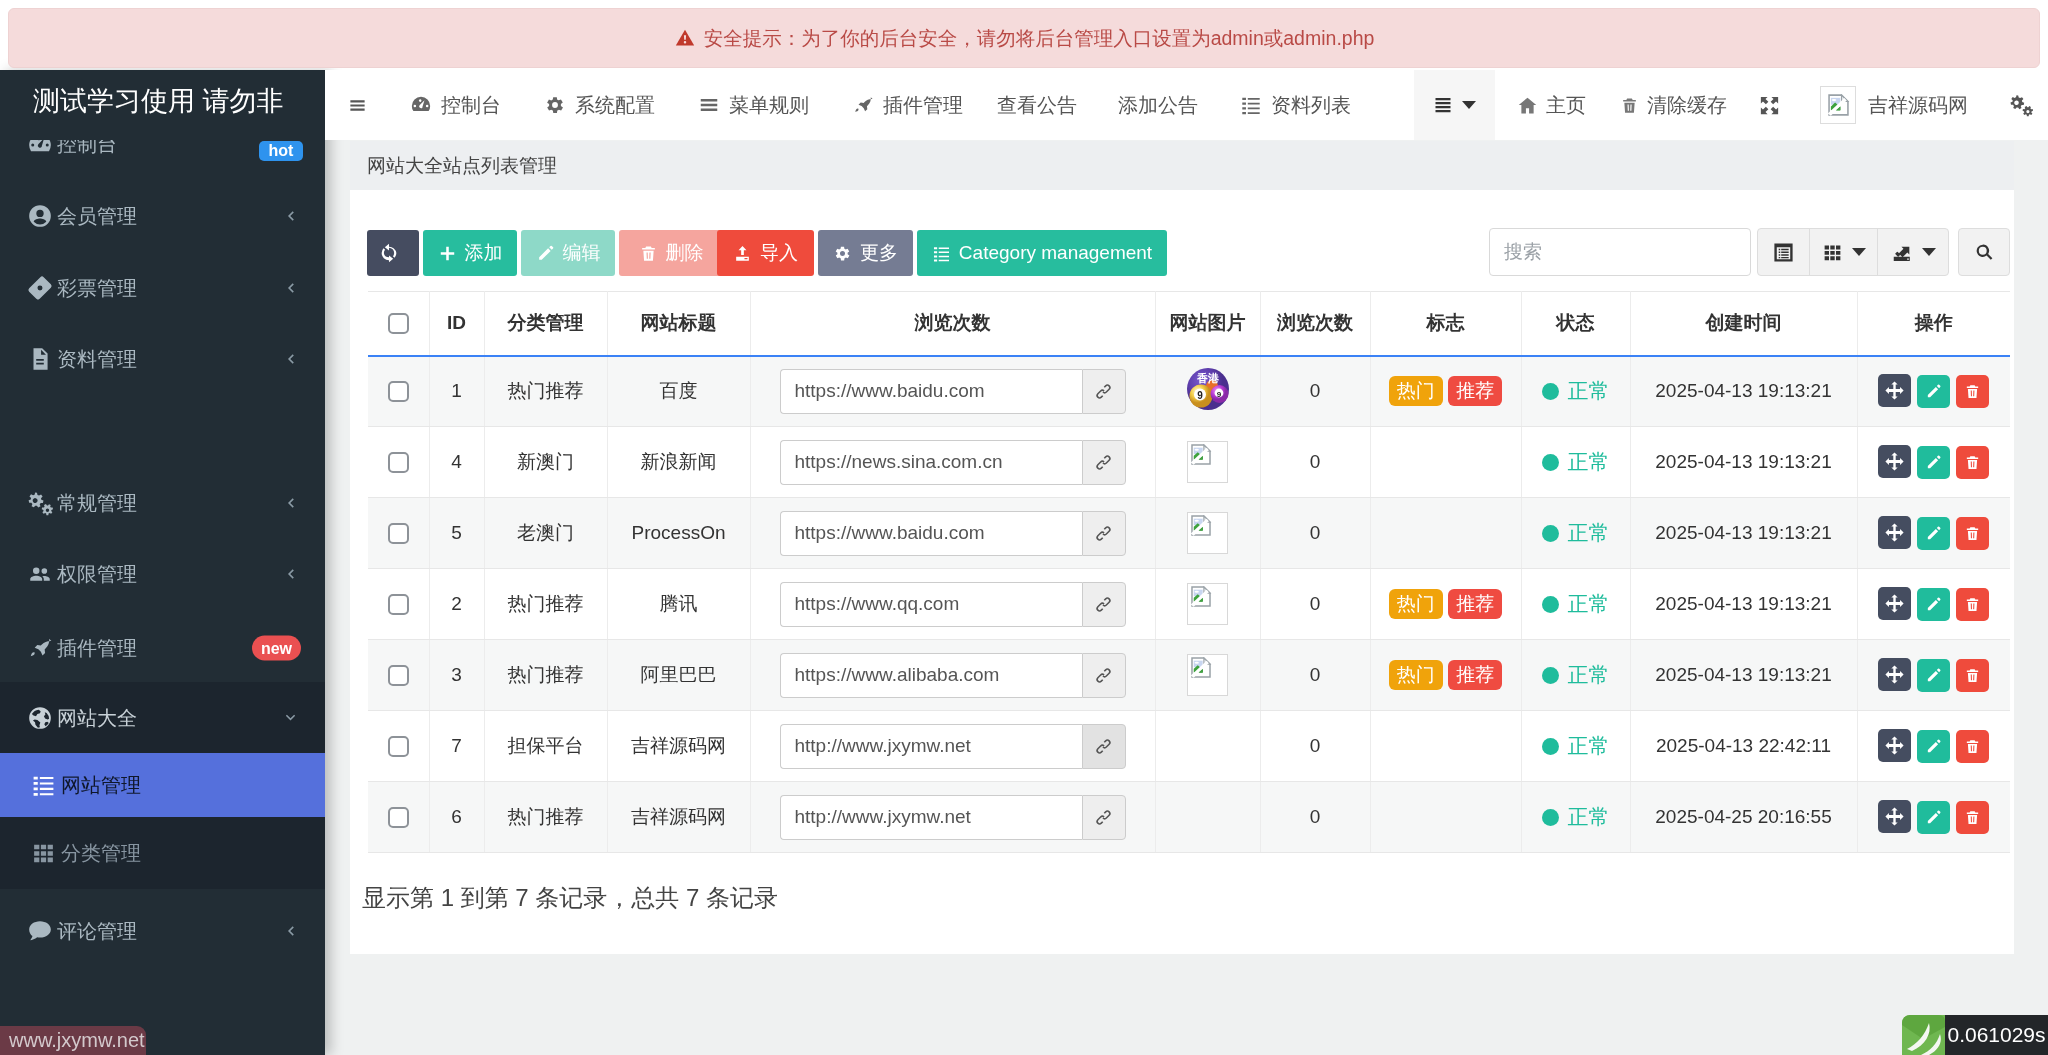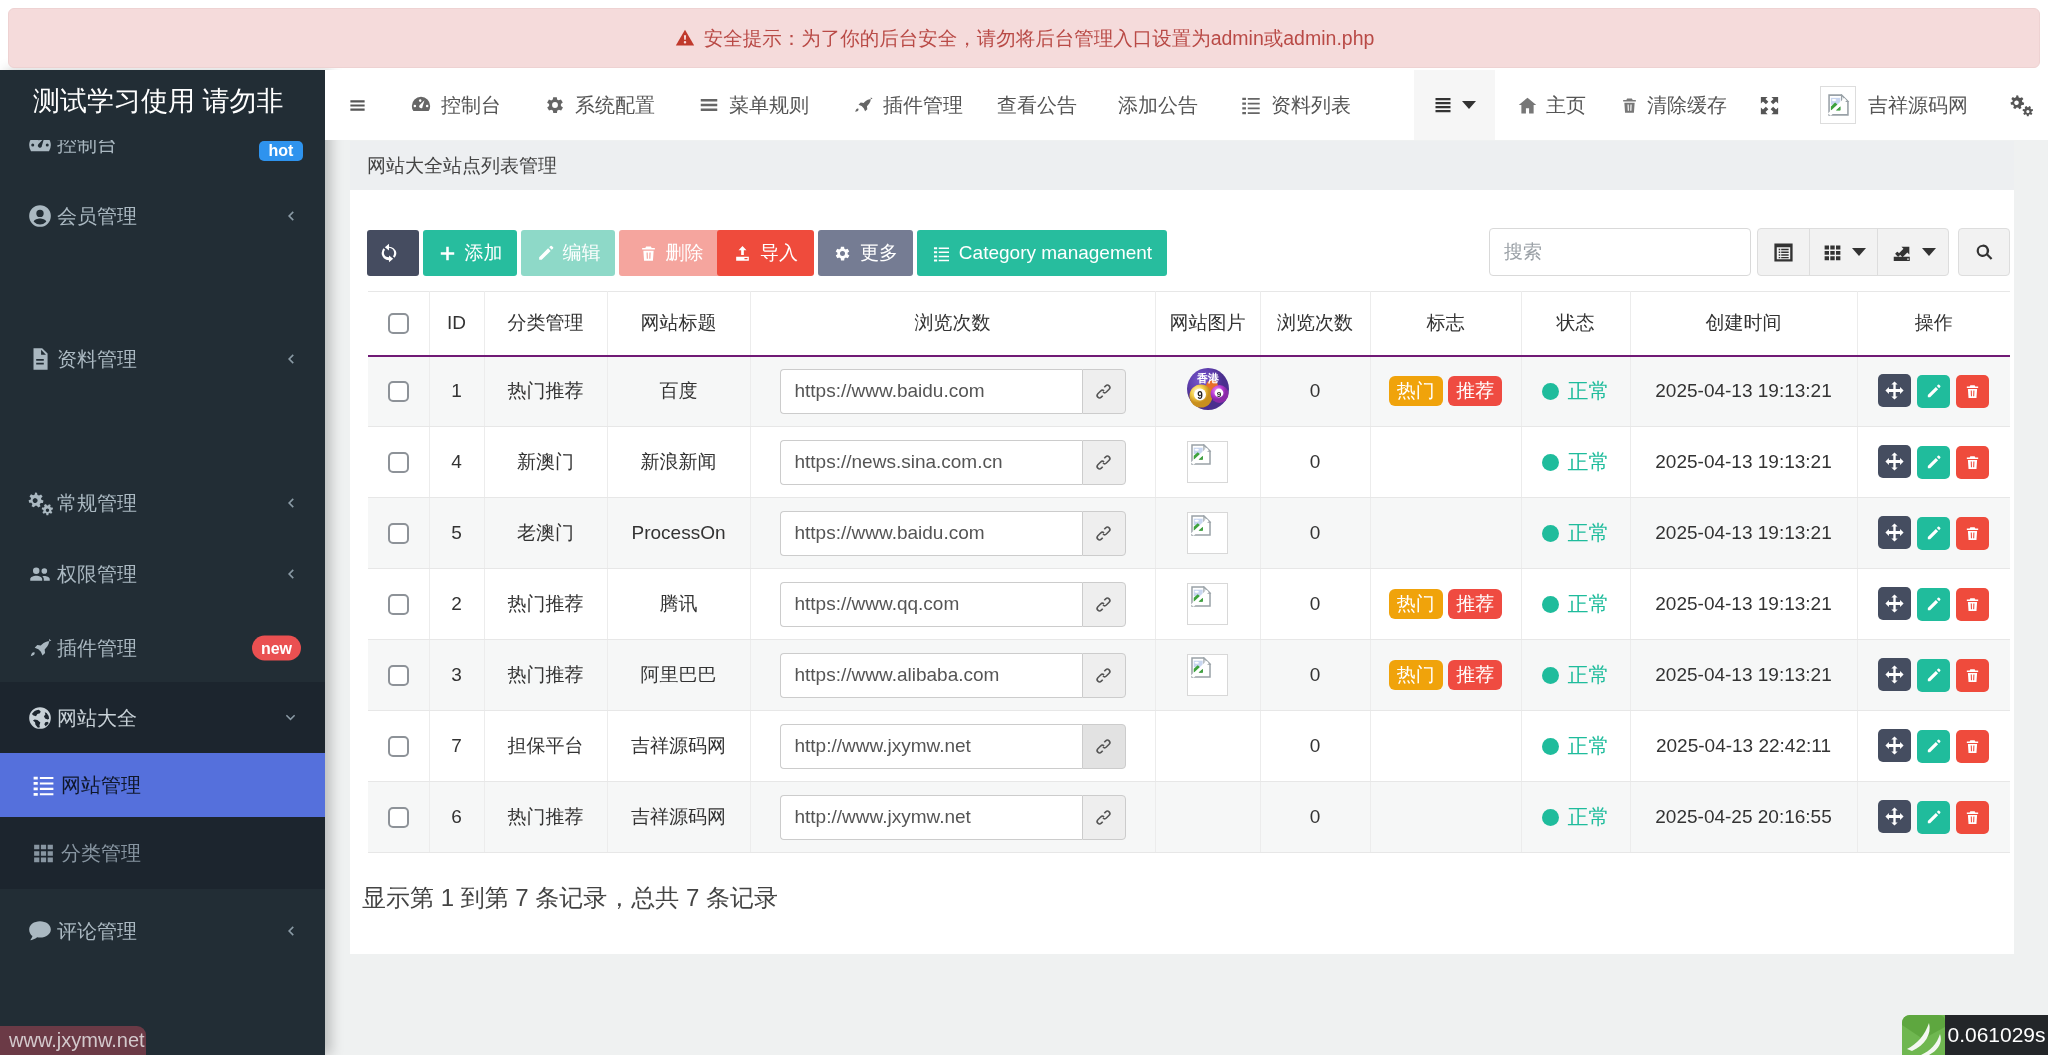"彩票管理" div.mi { html: none -> <div> <svg> <path></path> </svg> <span>彩票管理</span> <svg> <path></path> </svg> </div> }
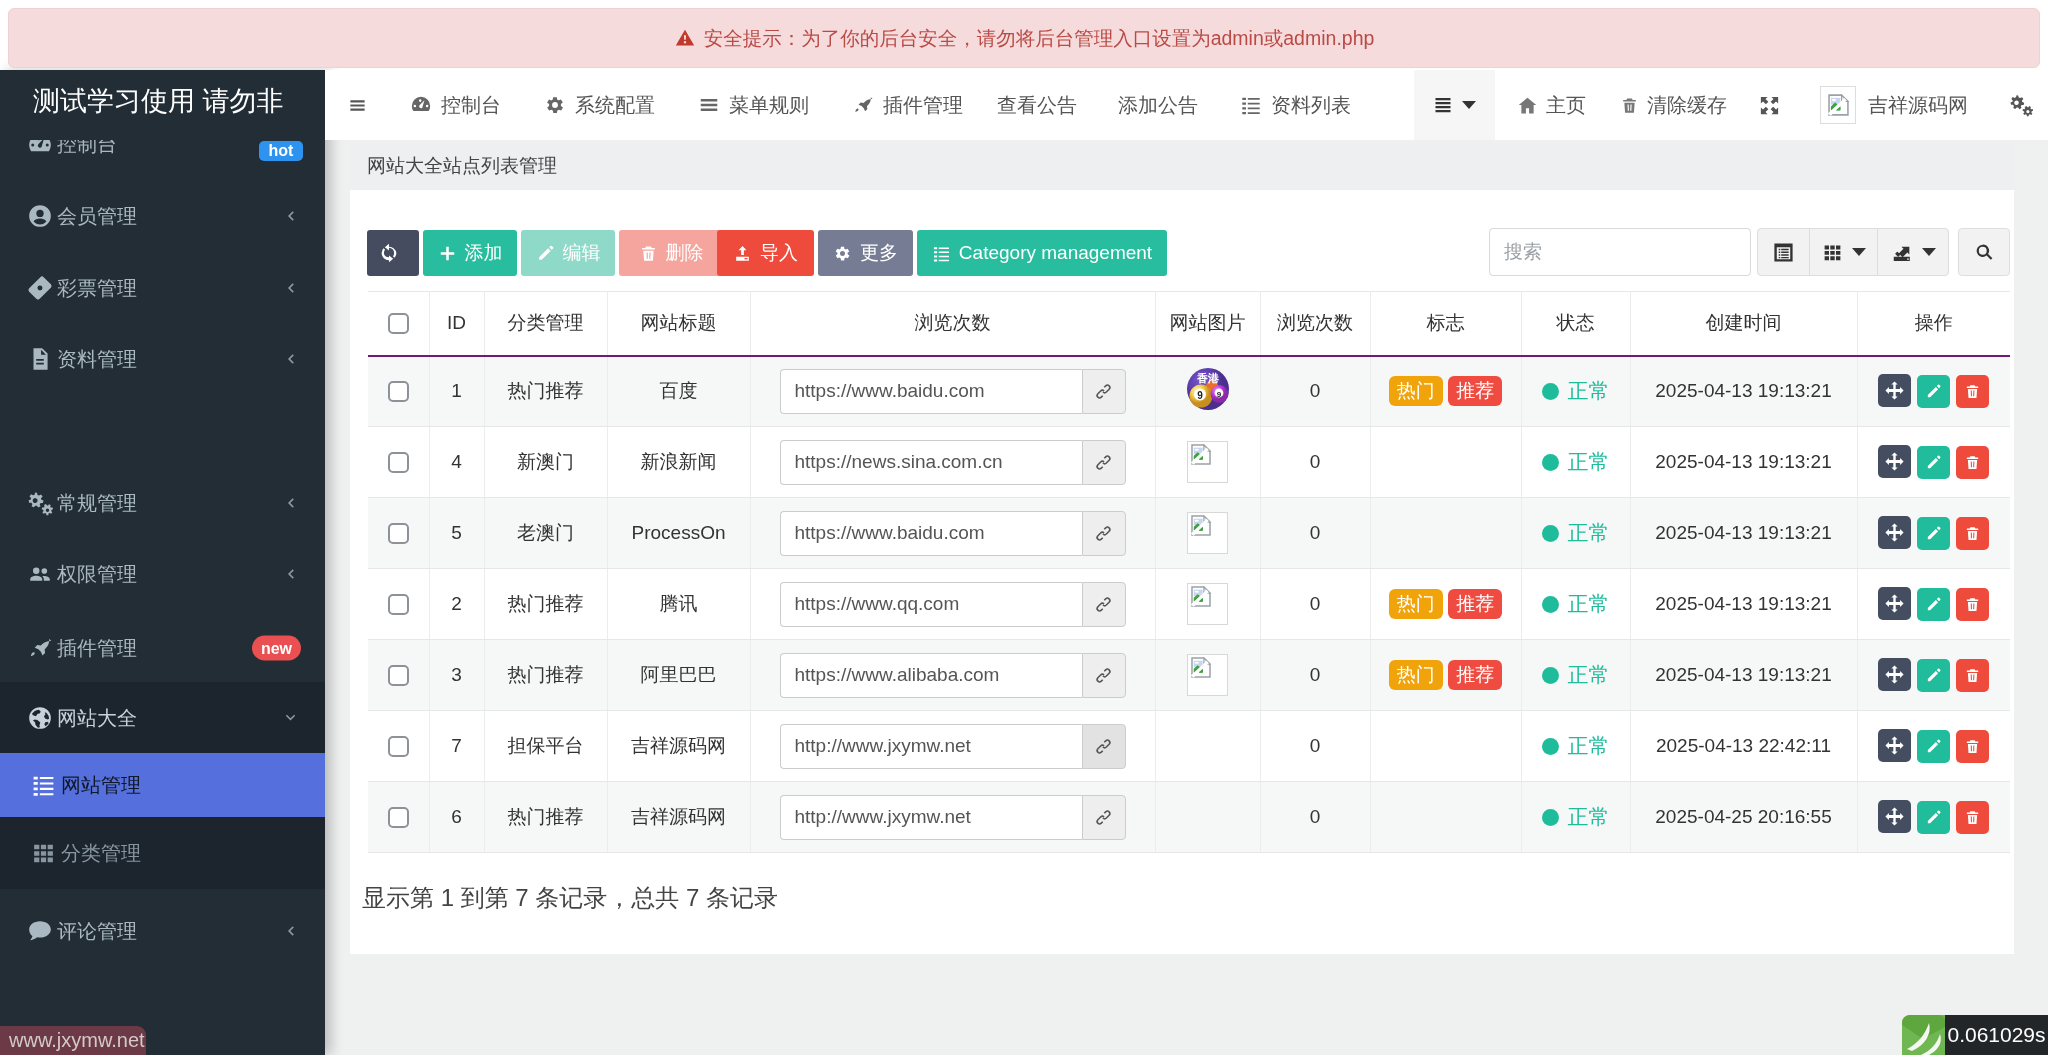"ID" #tbl th { border-bottom: 2px solid #701a75 -> 2px solid #3b82f6; font-weight: normal -> bold }
